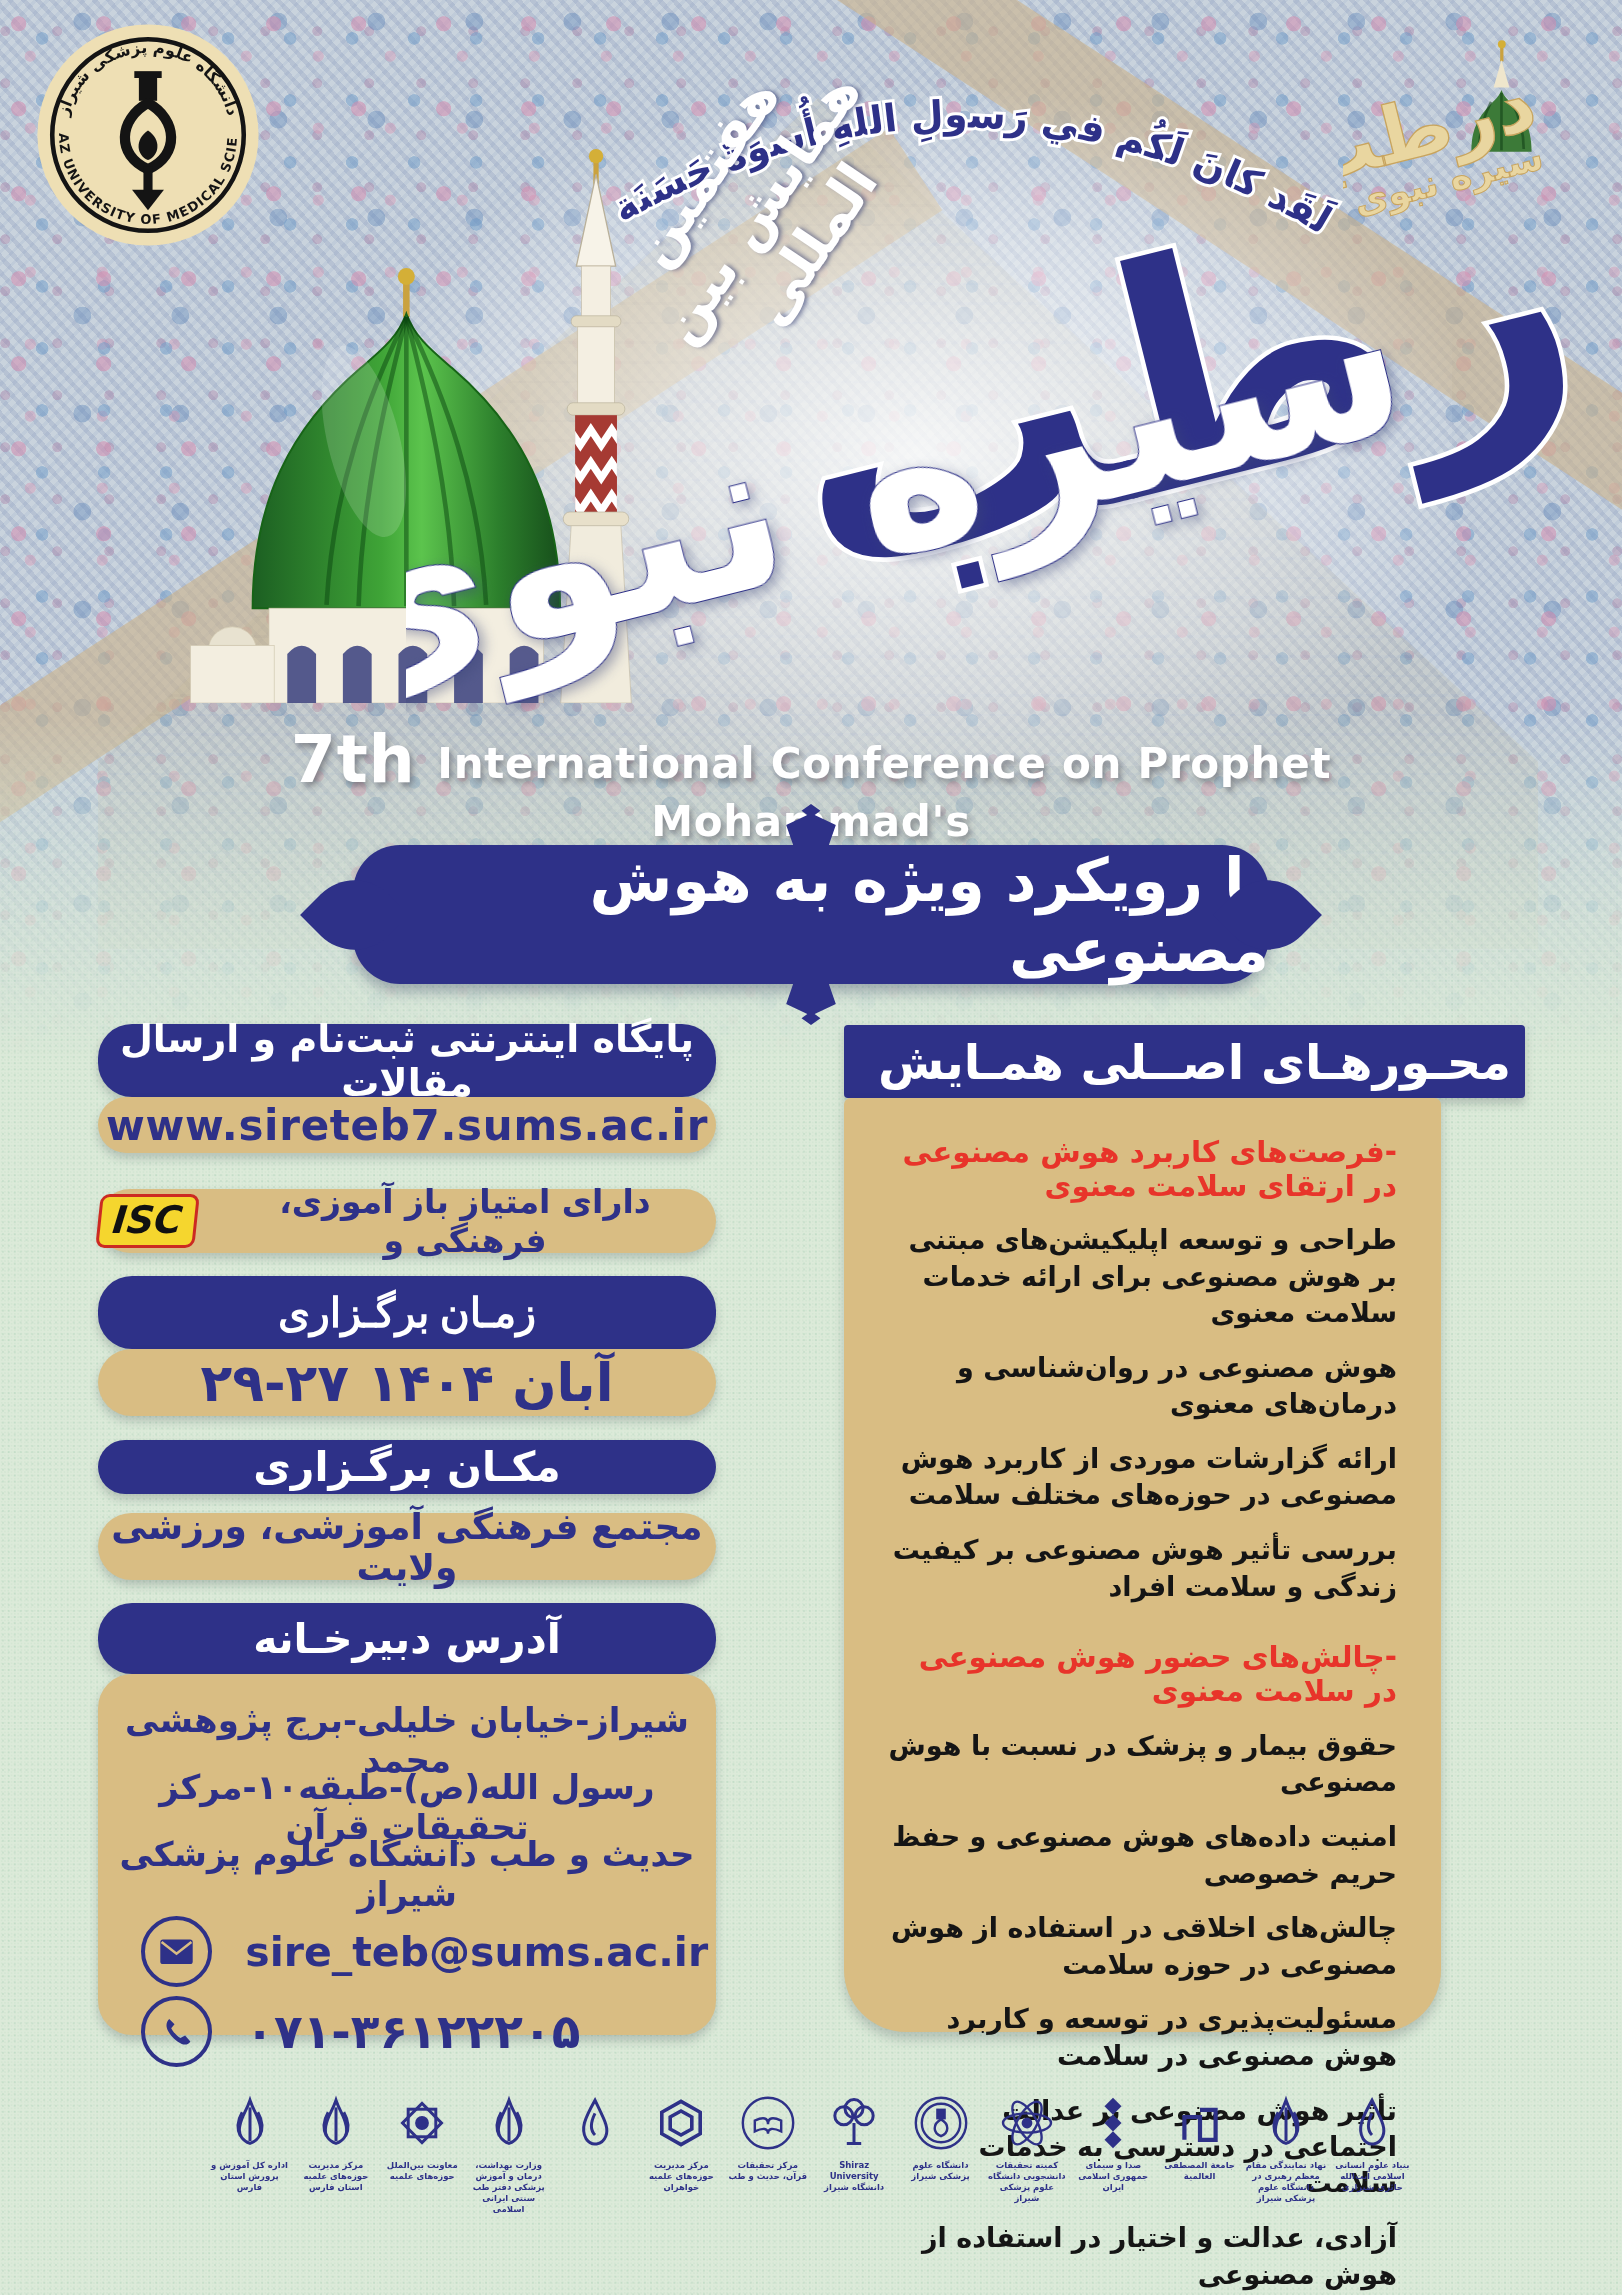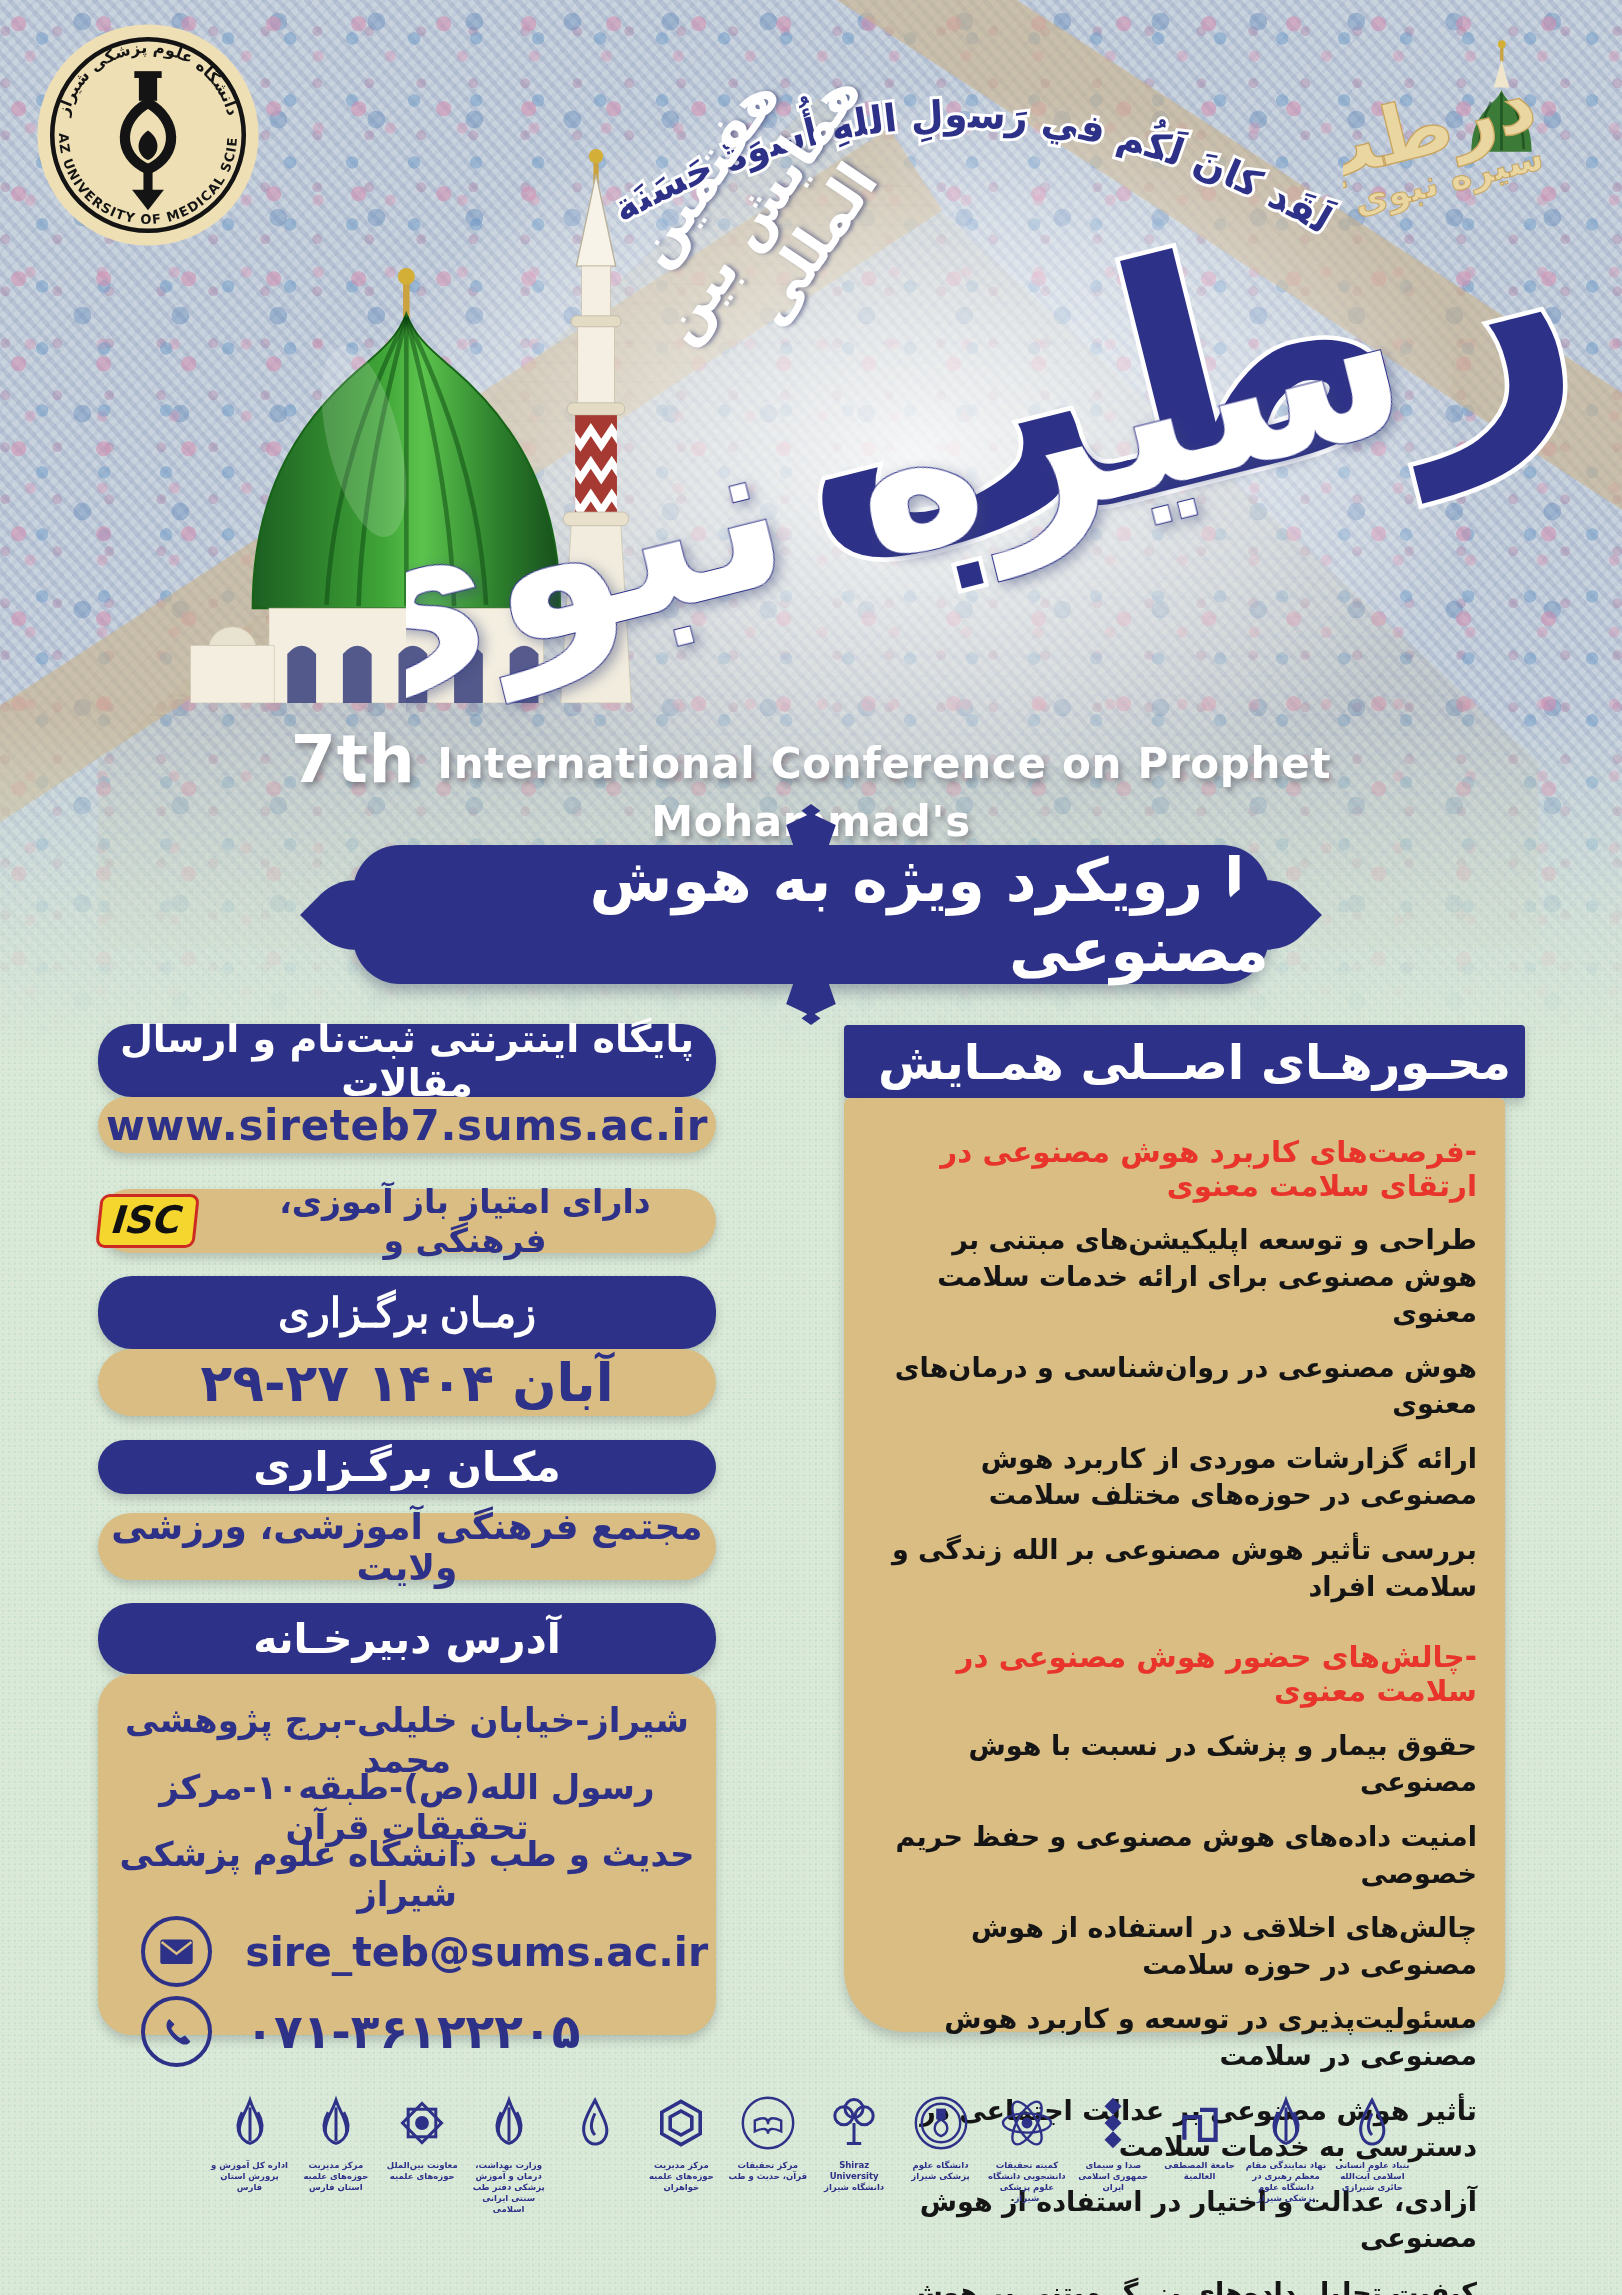"-فرصت‌های کاربرد هوش مصنوعی در" .topics-body { padding: 34px 28px 26px -> 34px 44px 26px; width: 661px -> 597px }
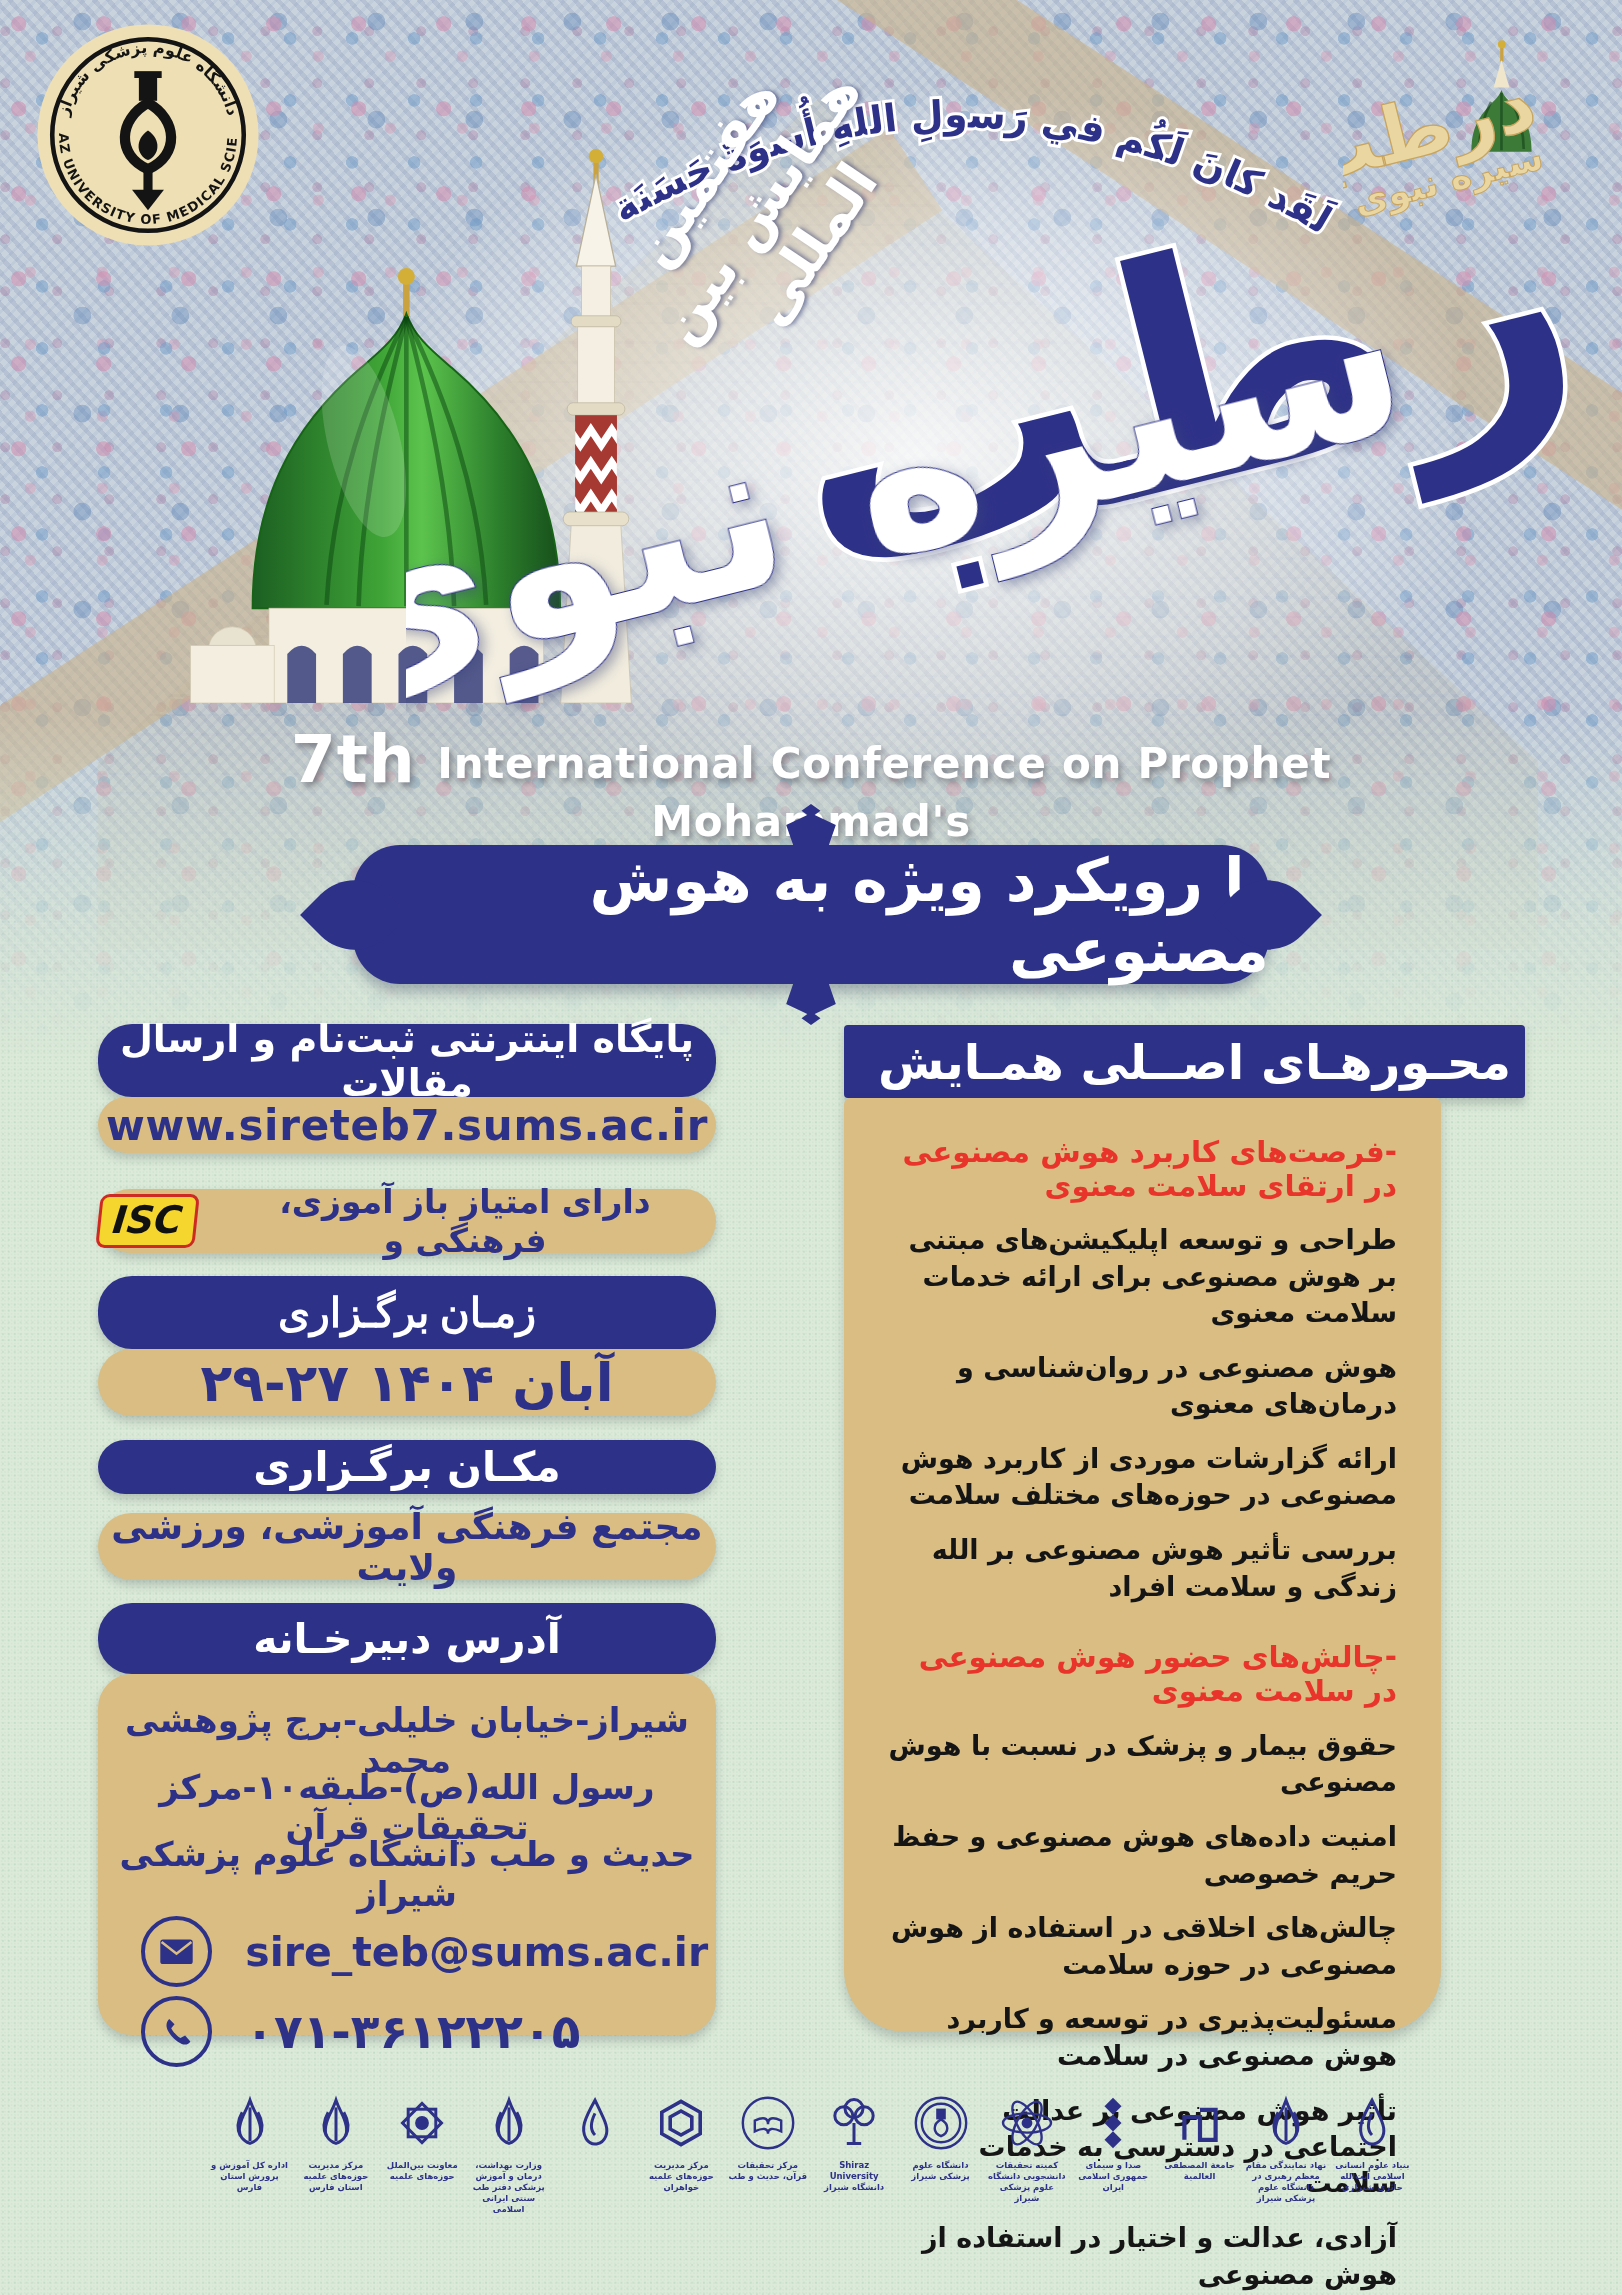"بررسی تأثیر هوش مصنوعی بر" div.t-item { text: الله -> کیفیت }
